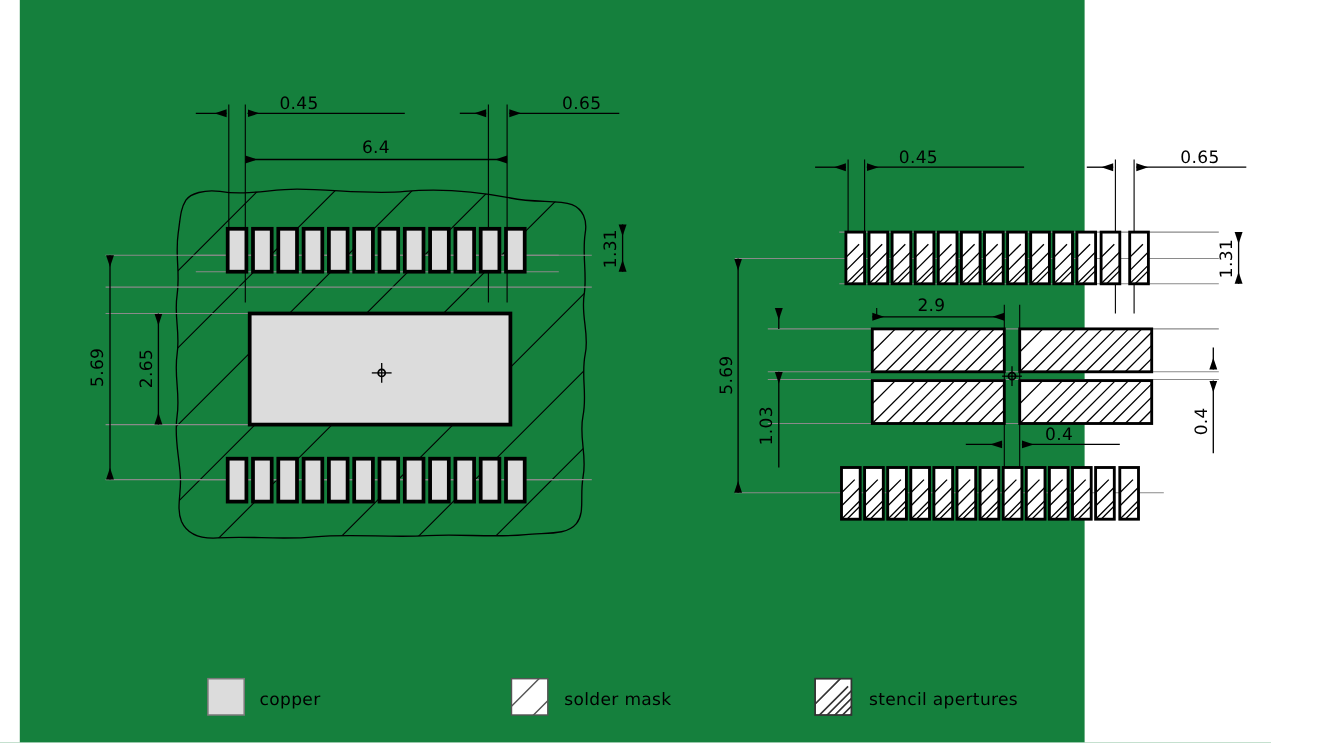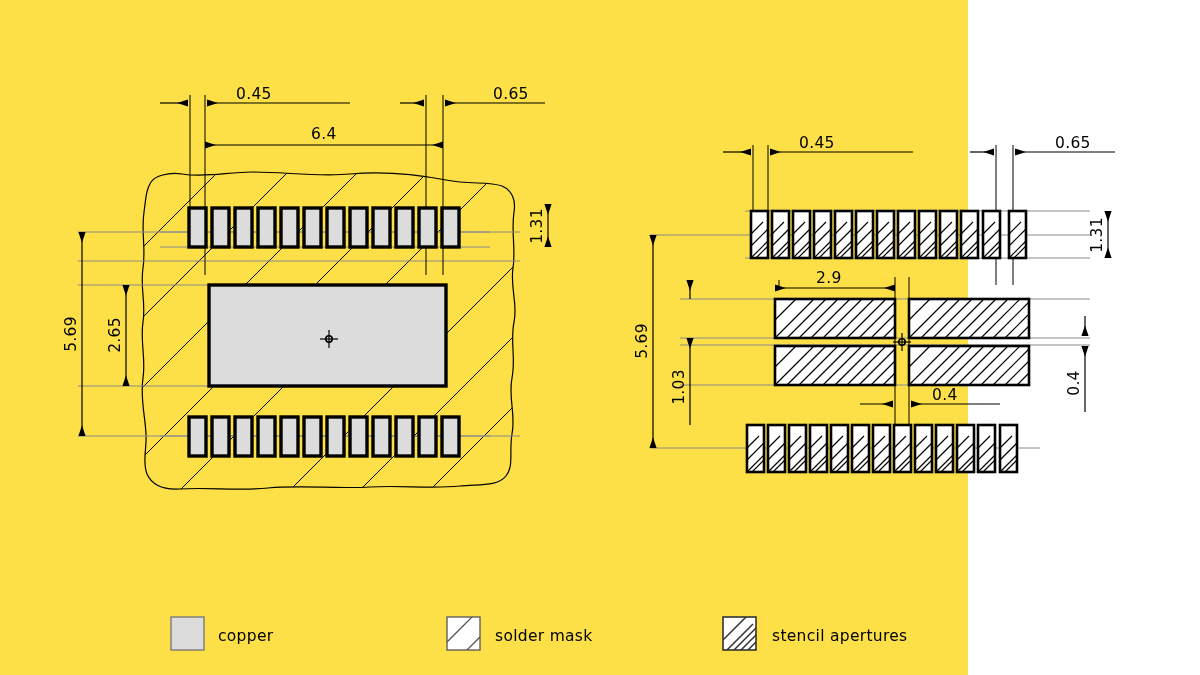"0.45" #sheet { background: #fde047 -> #15803d; margin-left: none -> 18px }
